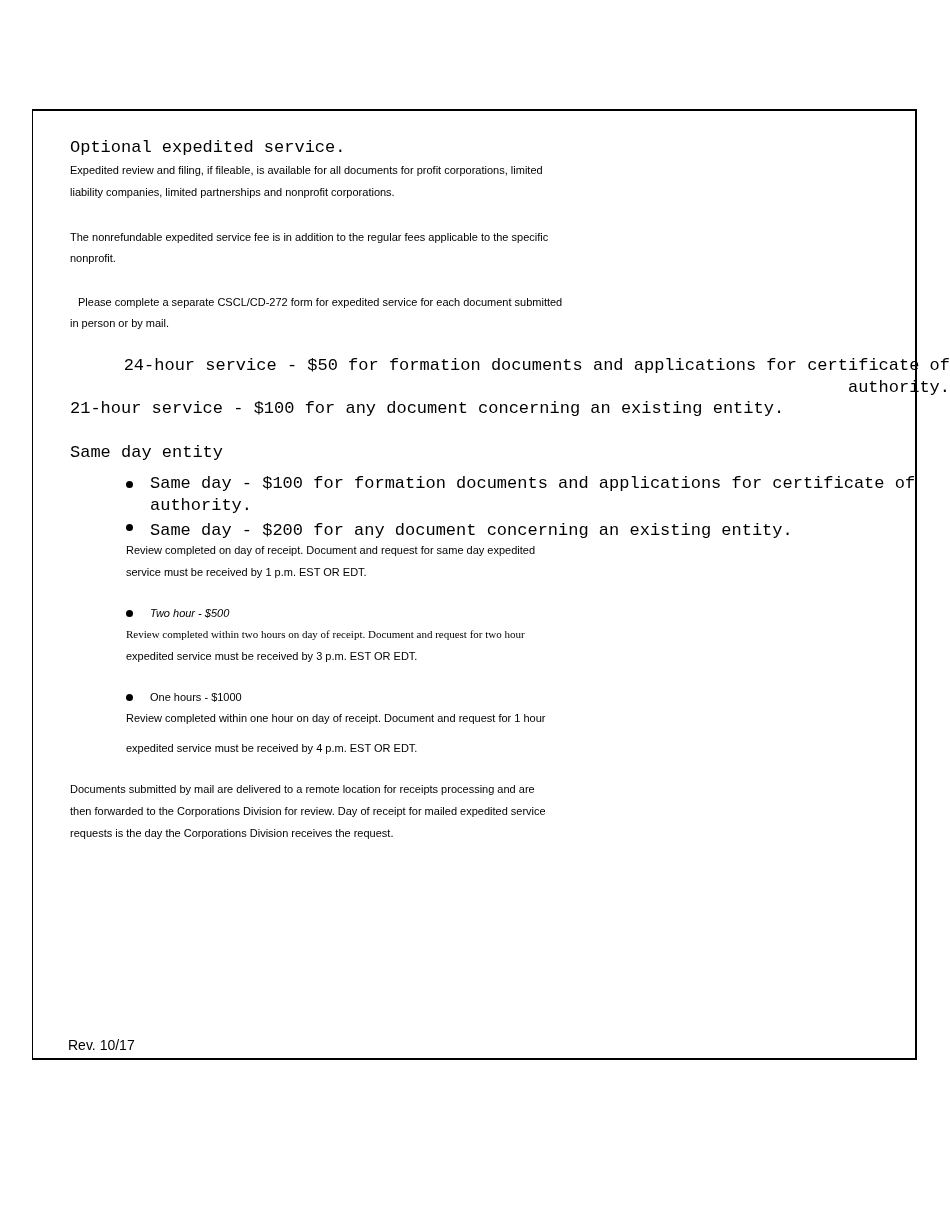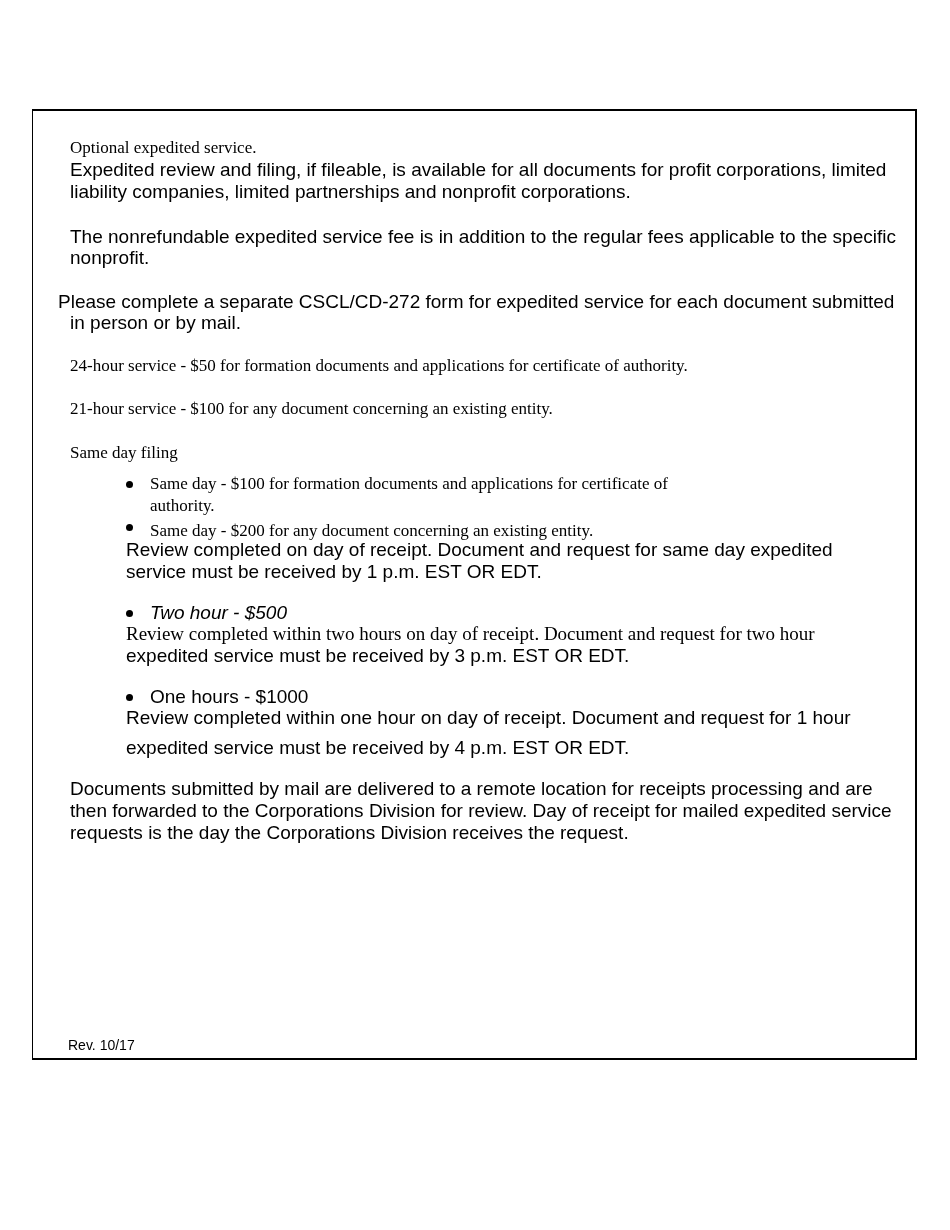"Optional expedited service." .dv { font-family: Liberation Serif, serif -> Liberation Mono, monospace }
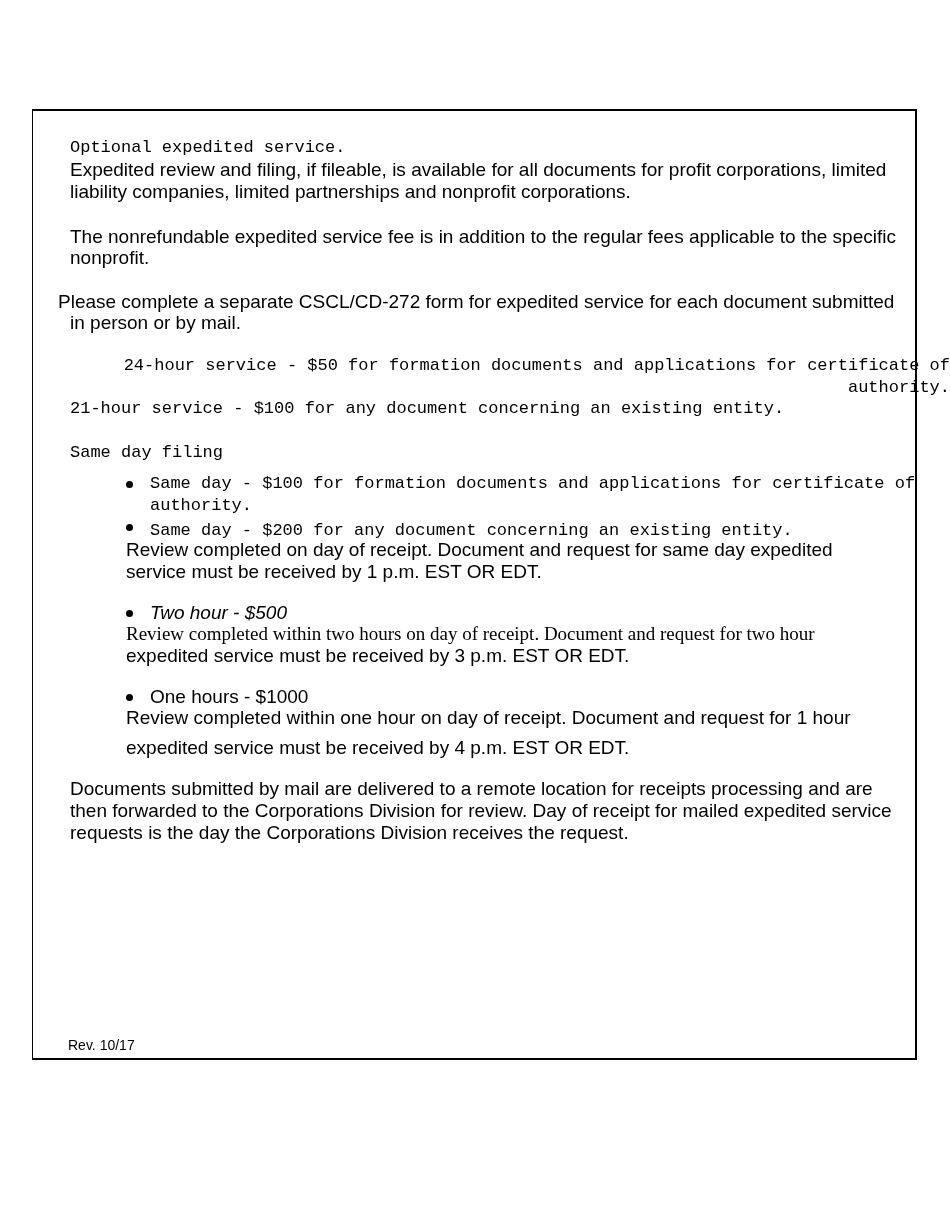"Expedited review and filing, if" .sans { font-size: 19px -> 11px }
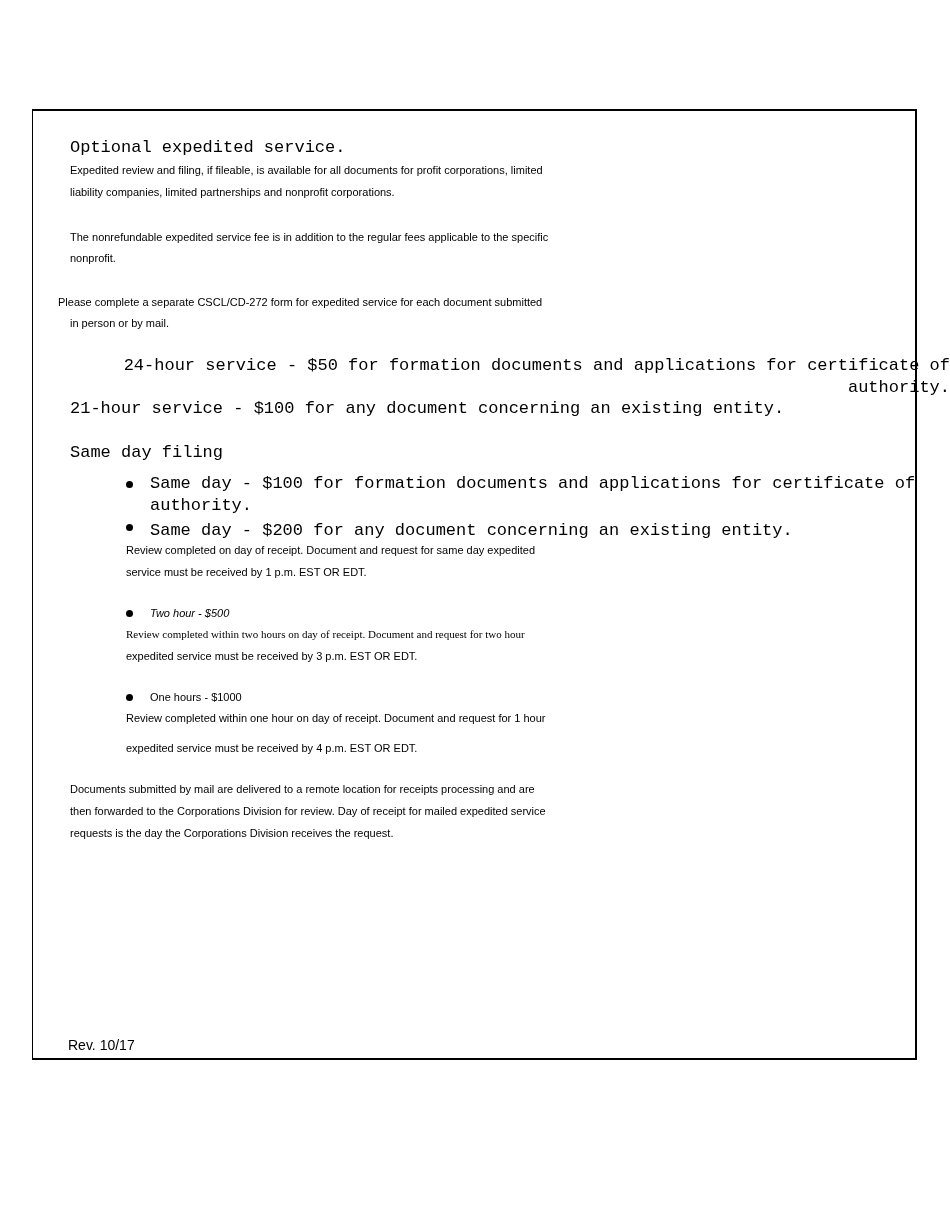"Please complete a separate CSCL/CD-272" p.abs { left: 58px -> 78px }
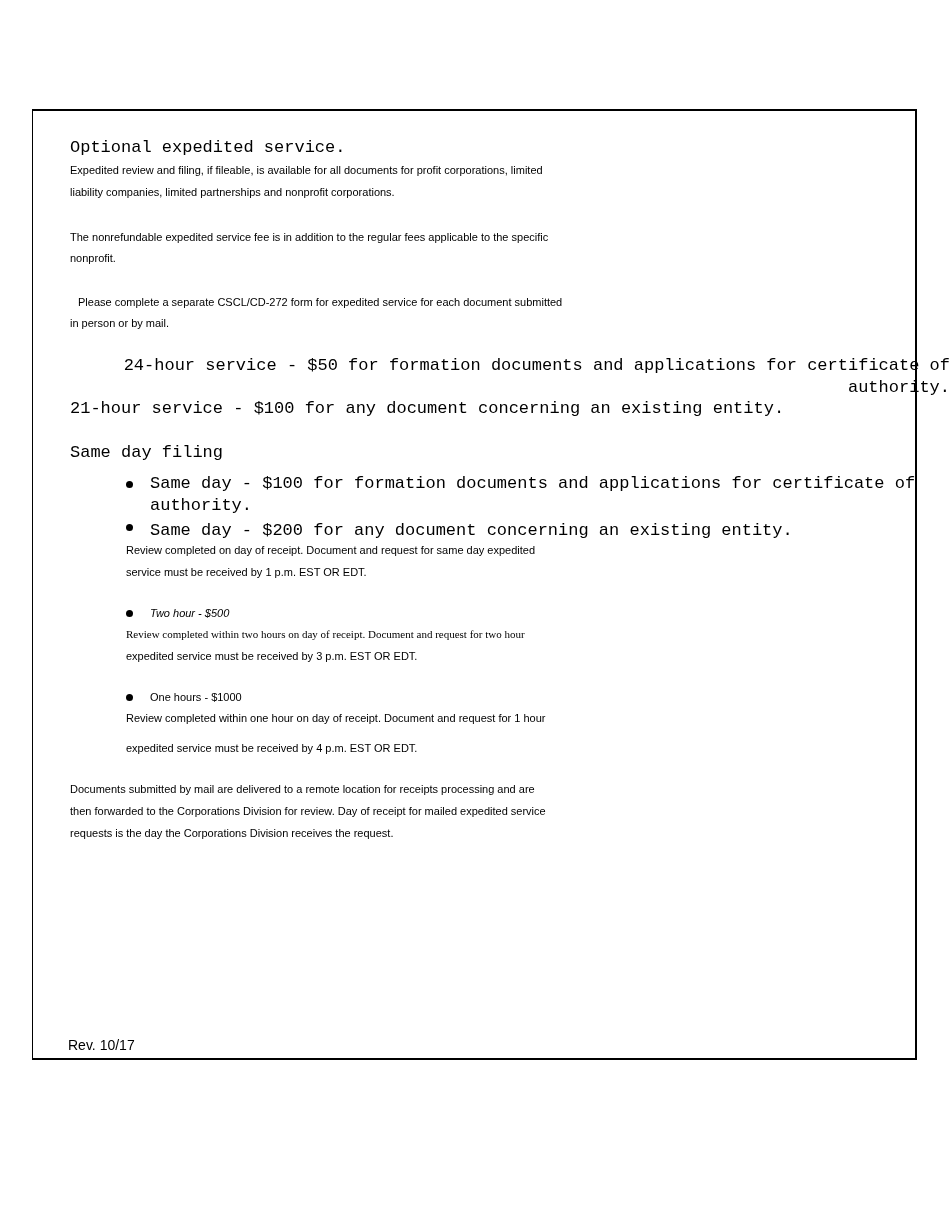"Same day filing" p.abs { text: filing -> entity }
